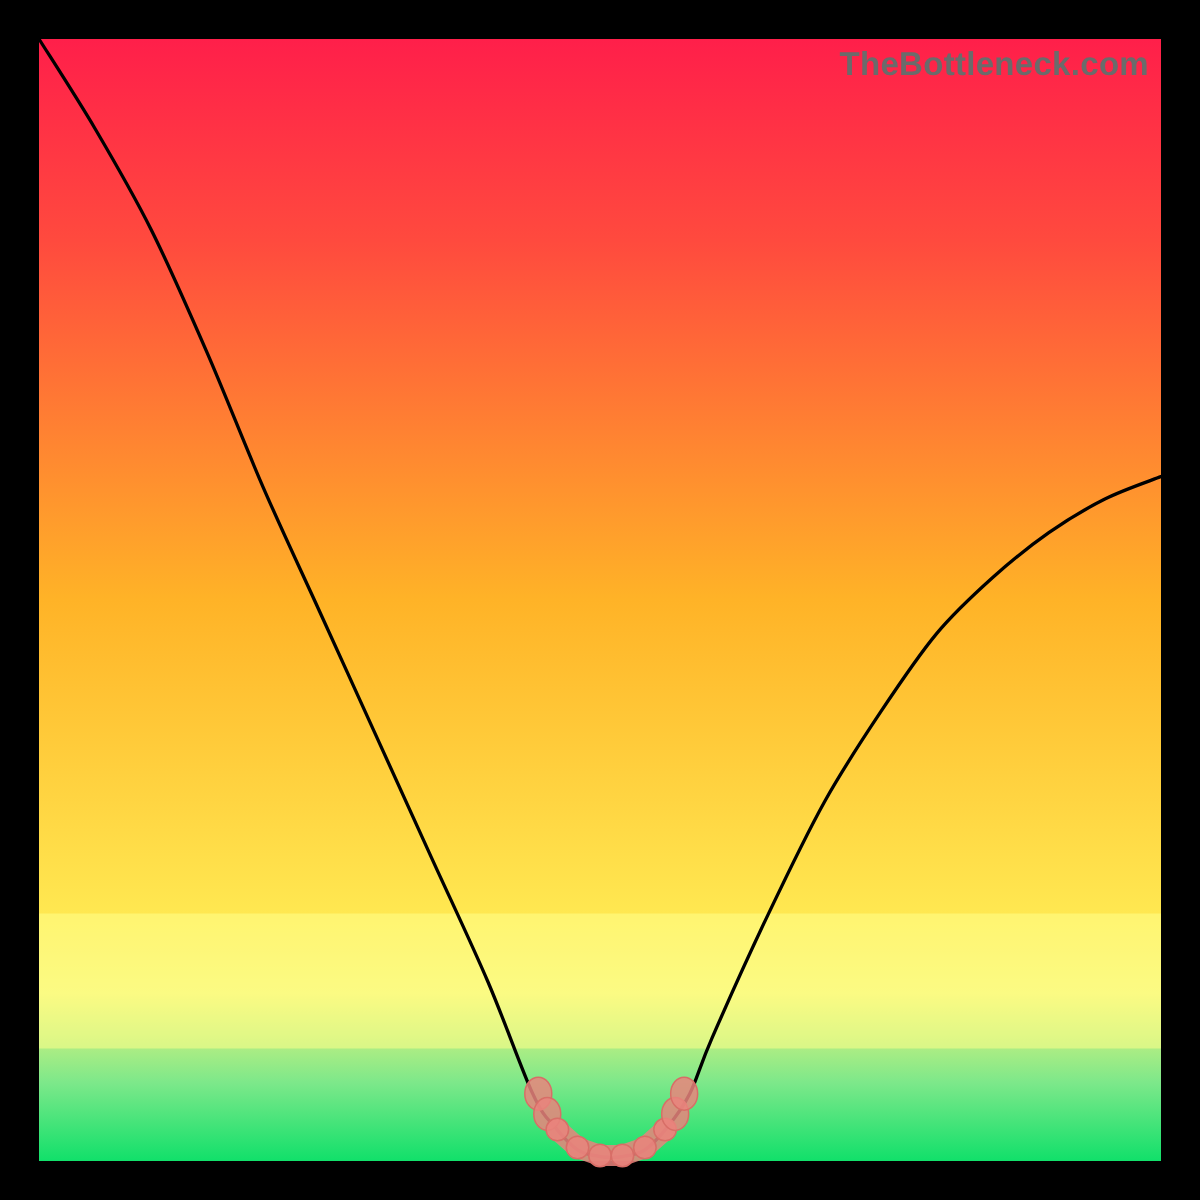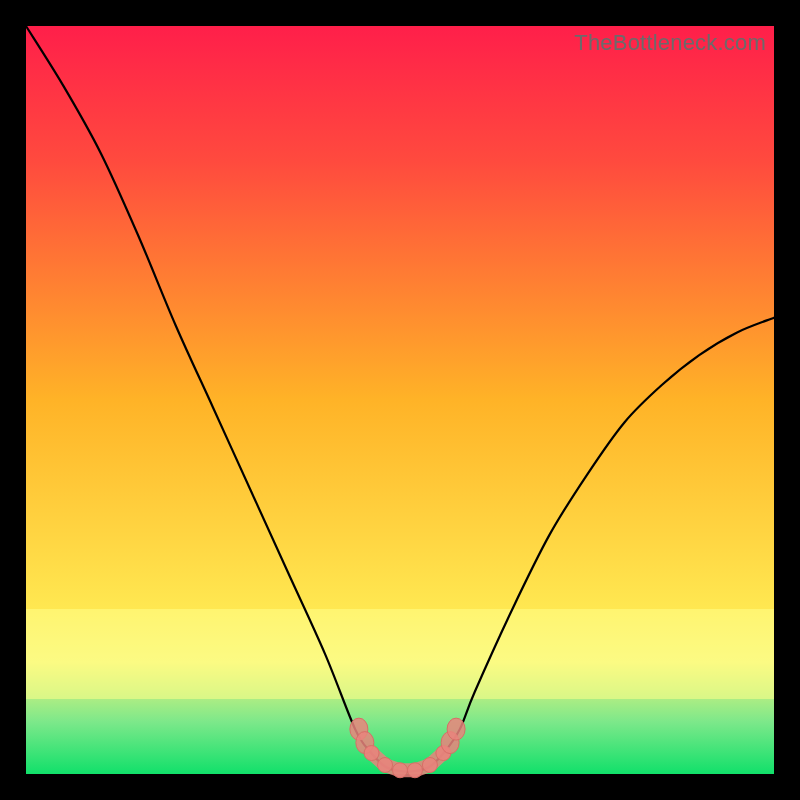"TheBottleneck.com" .watermark { font-weight: 400 -> 700 }
